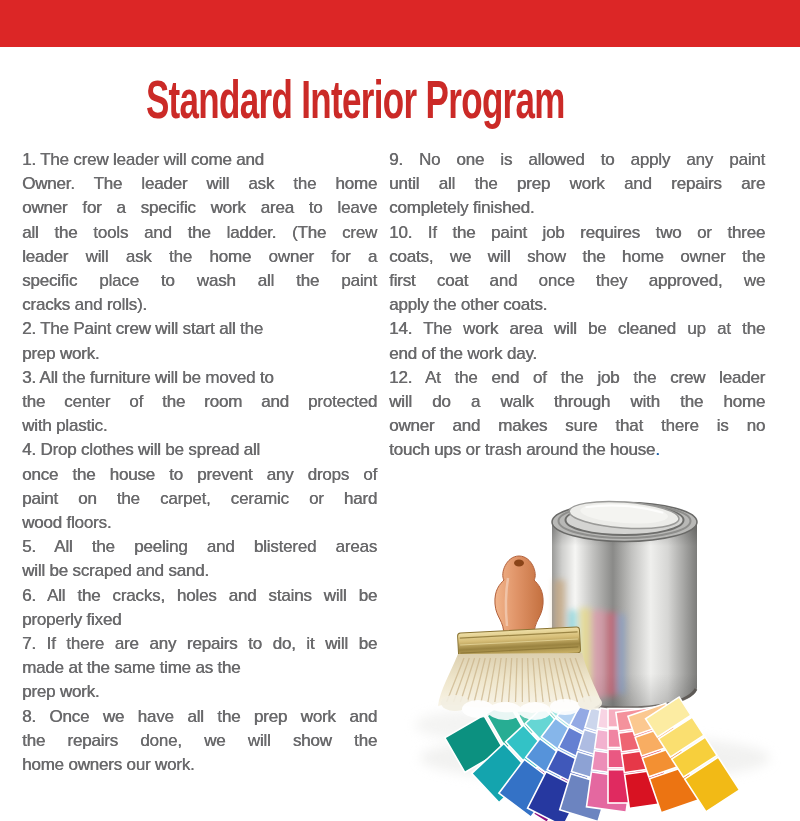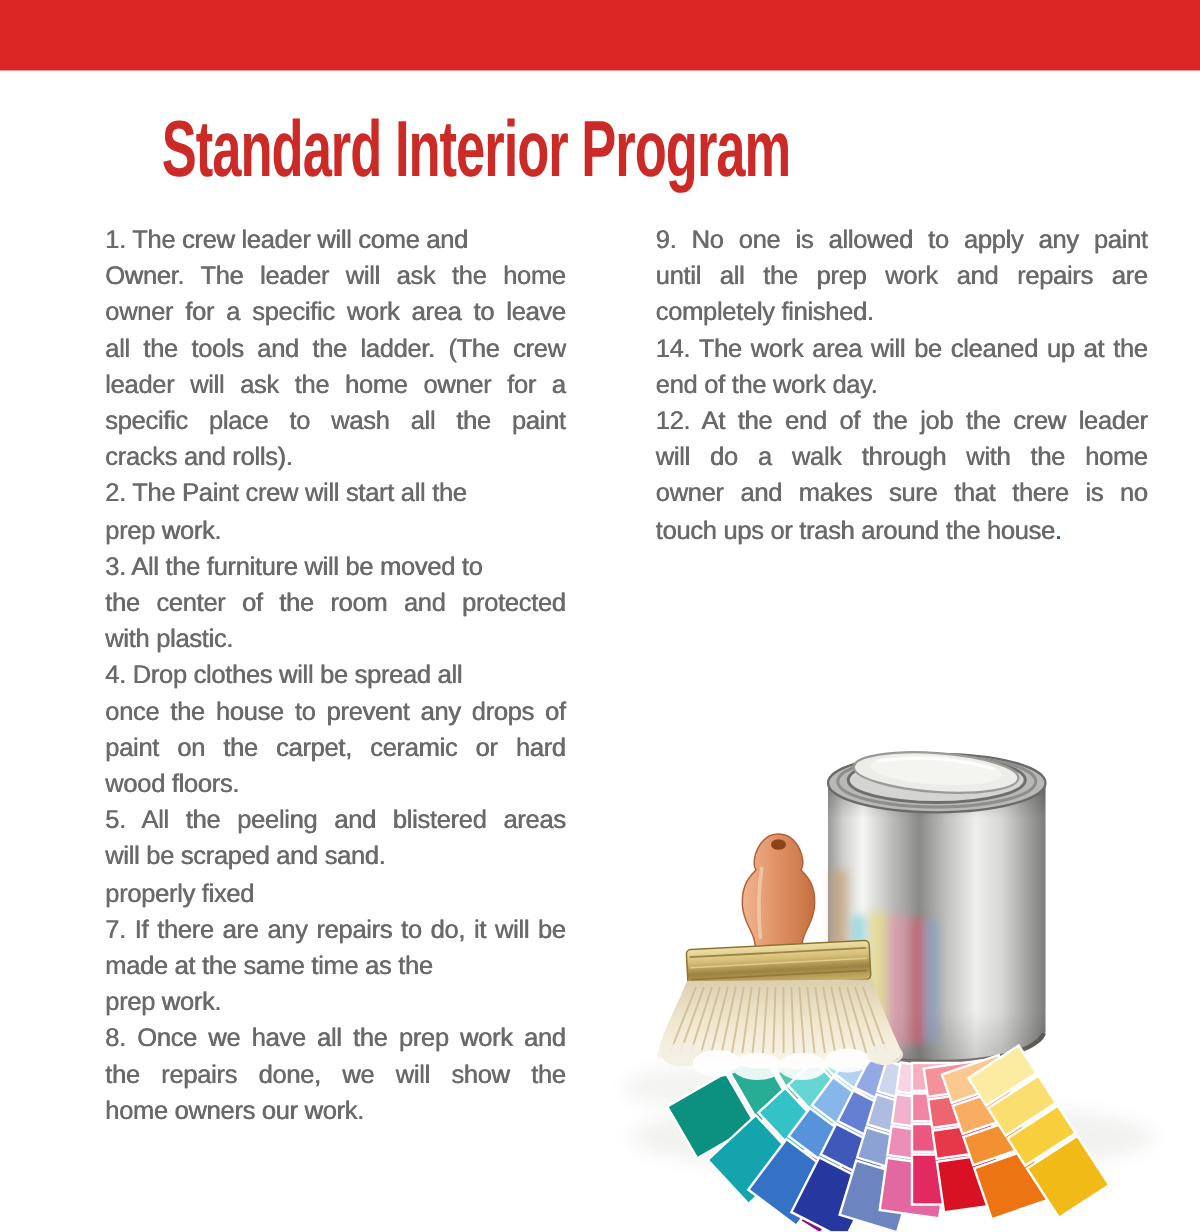"Standard Interior Program" .title-wrap { text-align: left -> right }
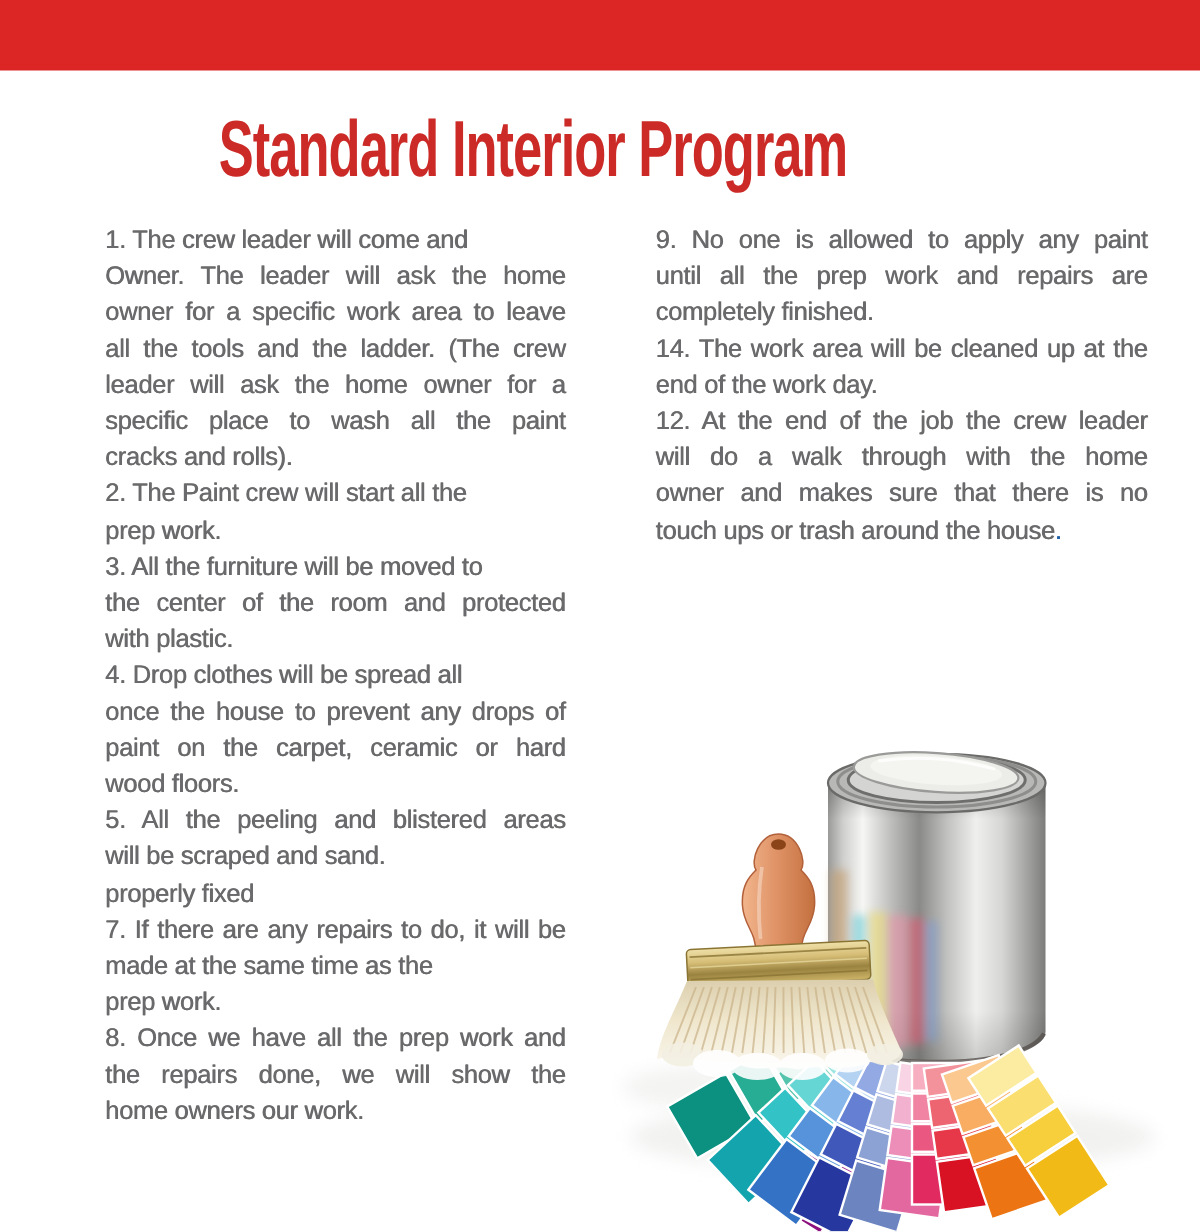"1. The crew leader will" .ln { margin-left: 48px -> none }
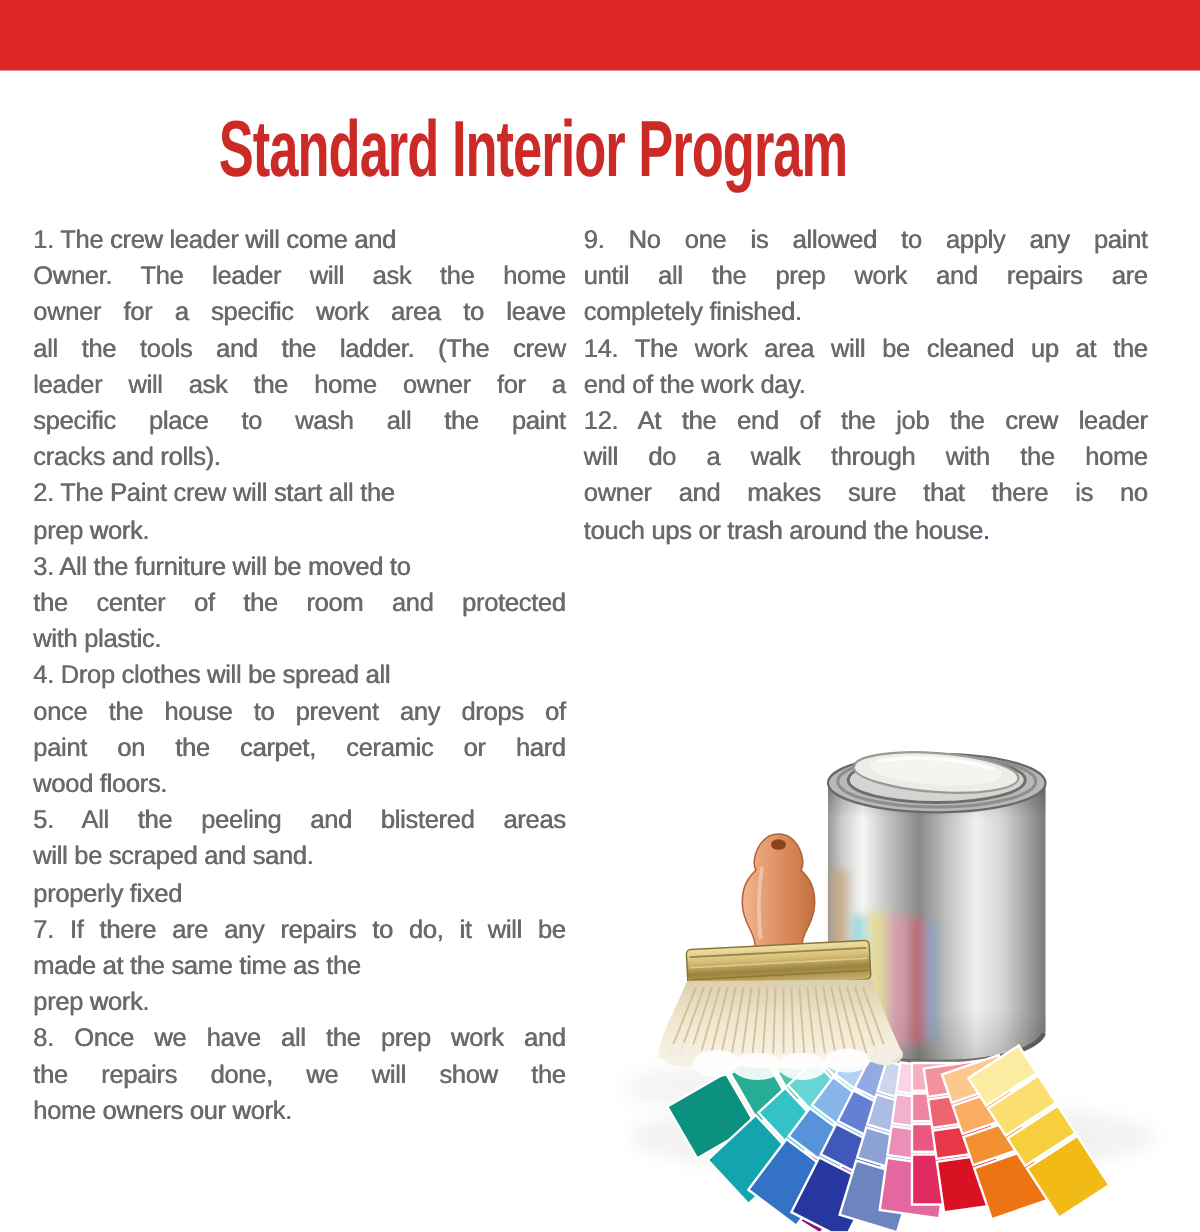"10. If the paint job" div { html: none -> <div> <div>10. If the paint job requires two or three</div> <div>coats, we will show the home owner the</div> <div>first coat and once they approved, we</div> <div>apply the other coats.</div> </div> }
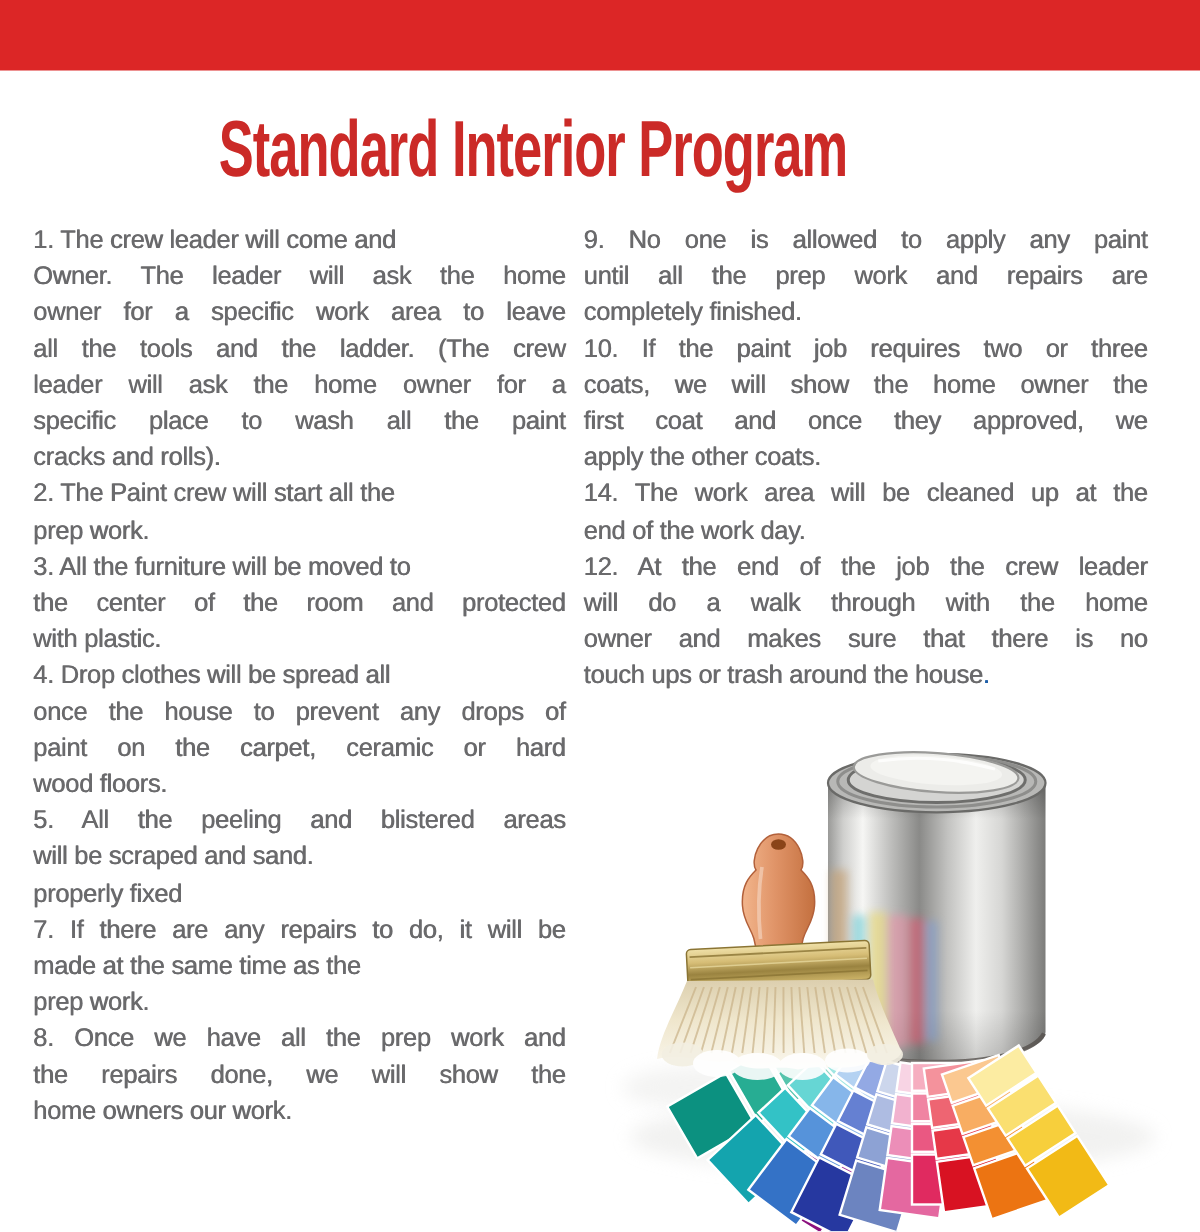"6. All the cracks, holes" div.ln { html: none -> <div>6. All the cracks, holes and stains will be</div> }
